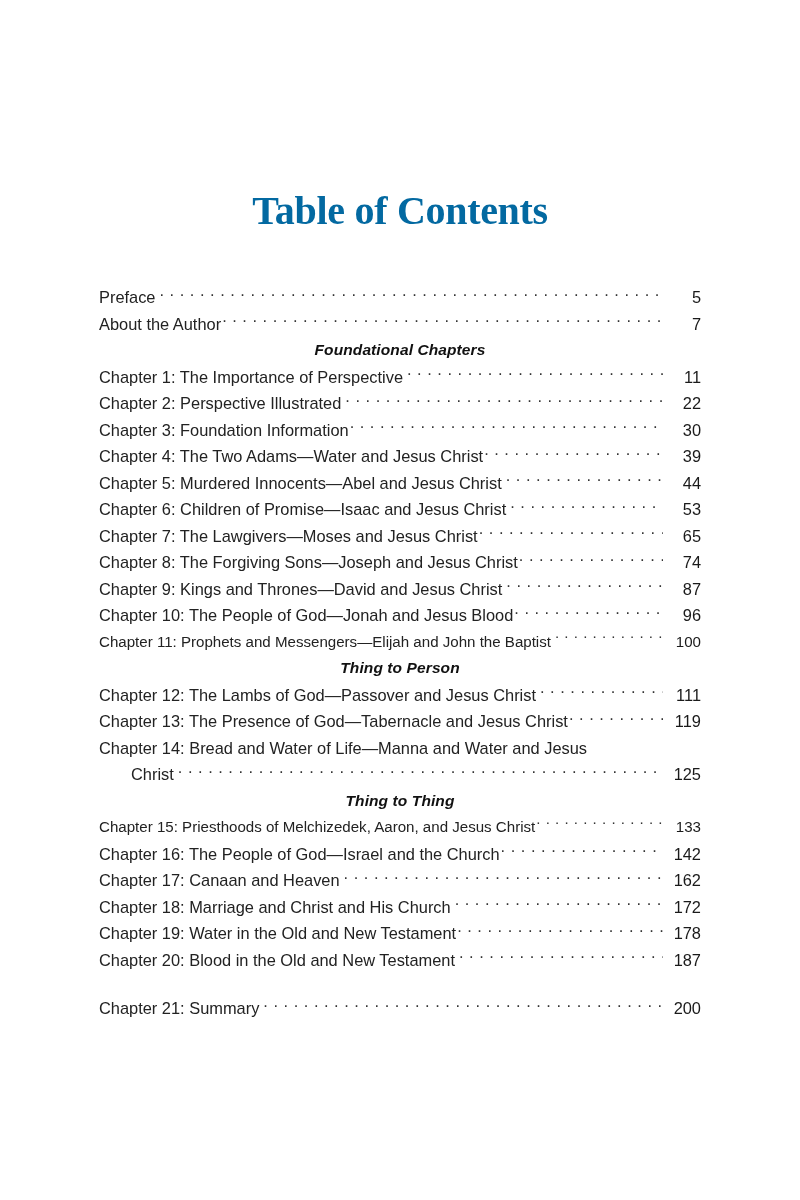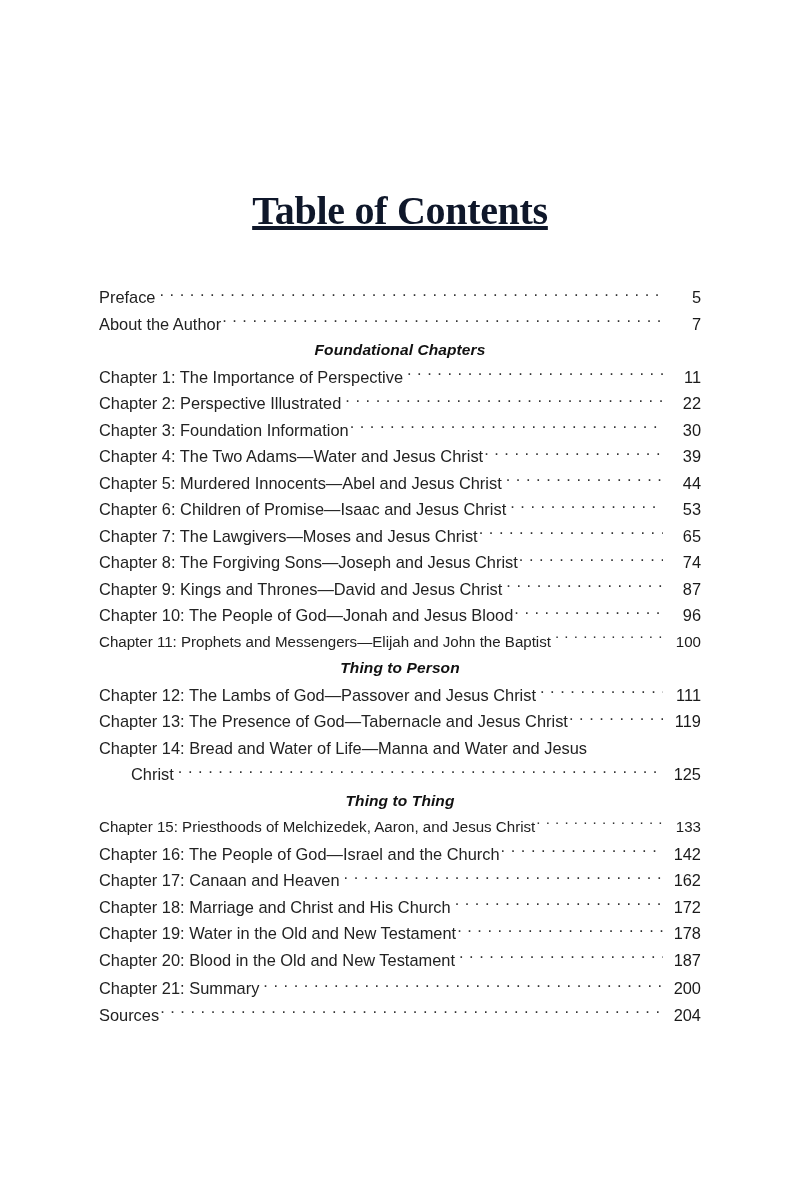"Table of Contents" .toc-title { color: #0f172a -> #0369a1; text-decoration: underline -> none }
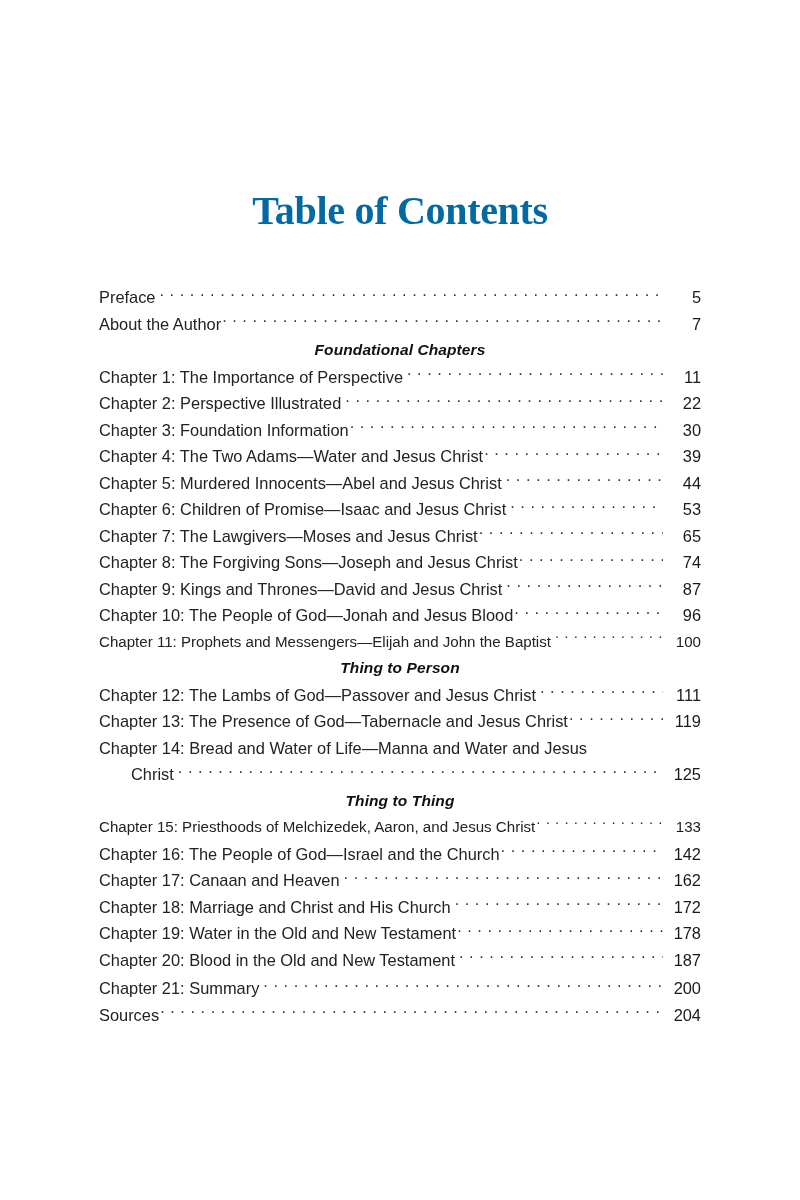"Chapter 21: Summary" .toc-row.gap-before { margin-top: 2px -> 22px }
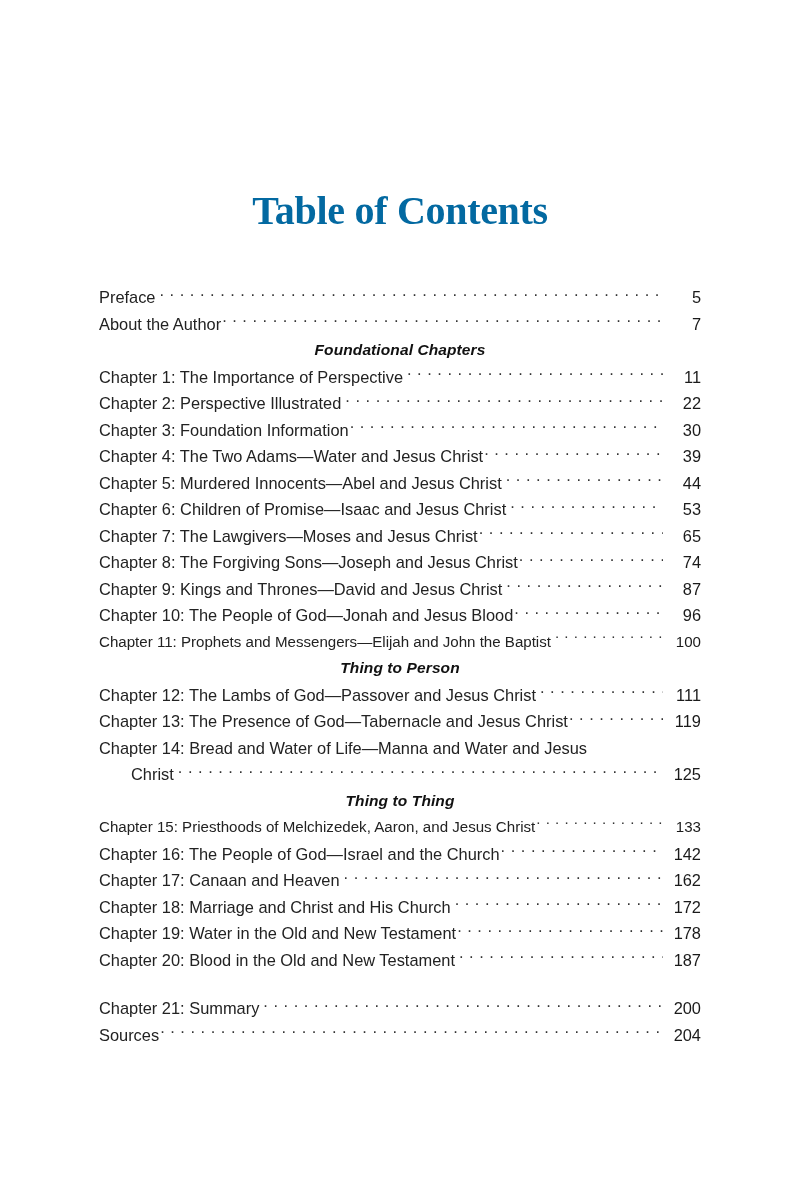"Sources" div.toc-row { html: <div> <span>Sources</span> <span></span> <span>204</span> </div> -> none }
